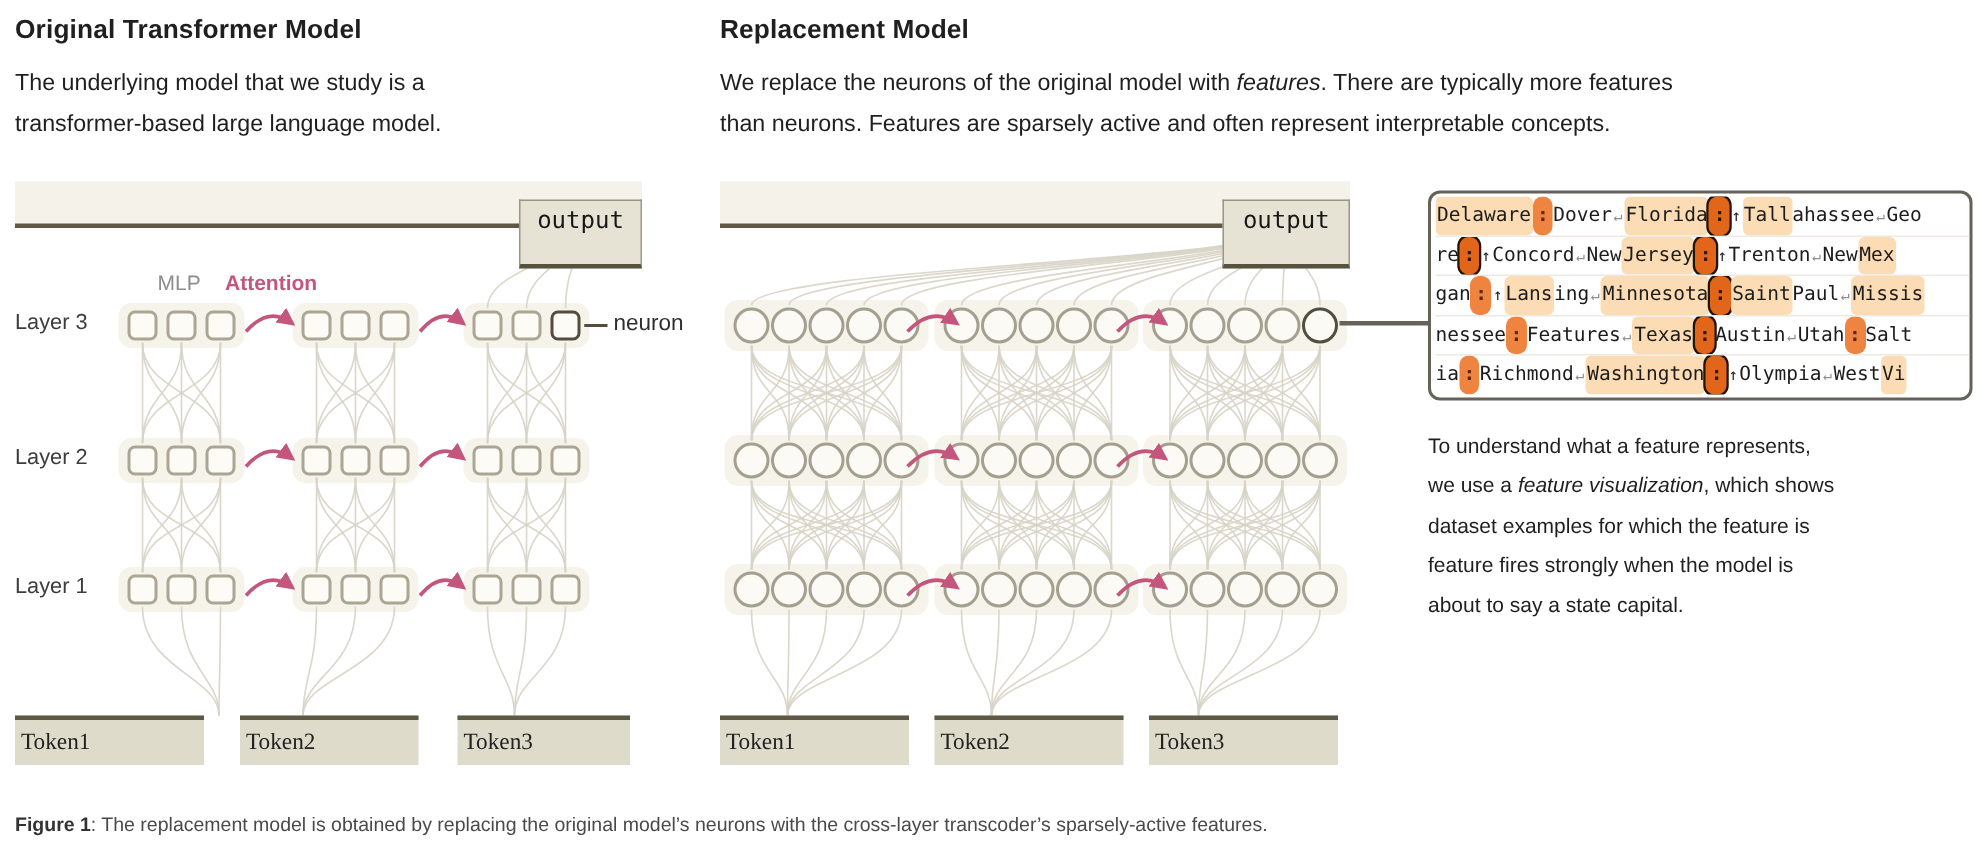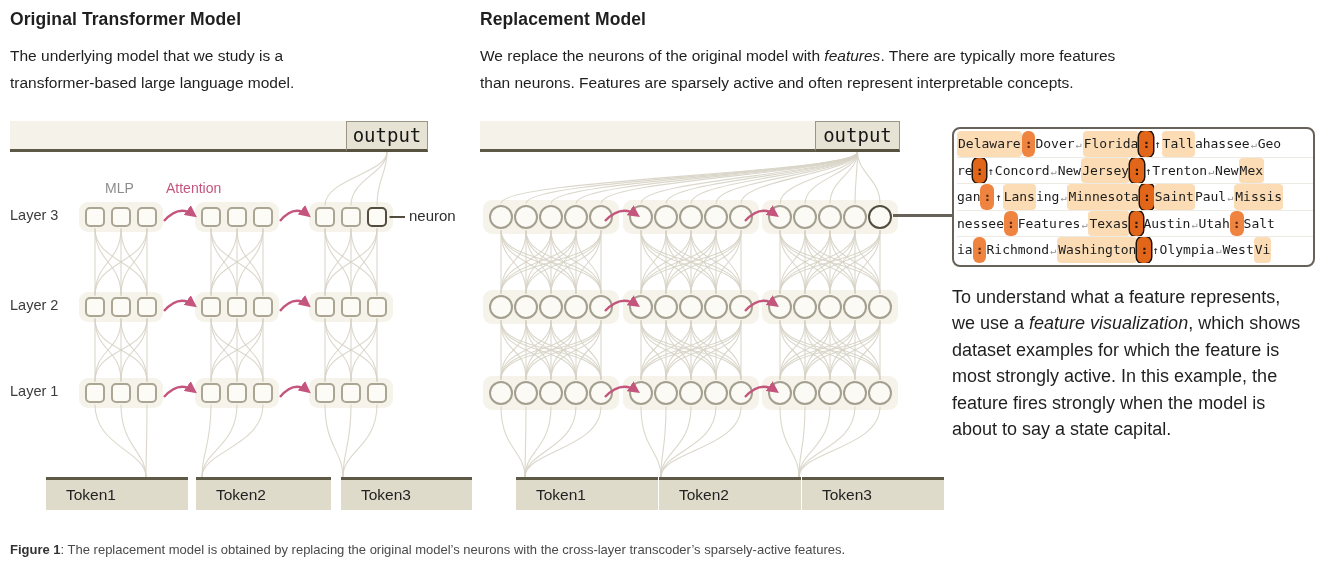"output" .outbox { font-size: 19px -> 16px; height: 31px -> 46px; top: 0 -> 12px }
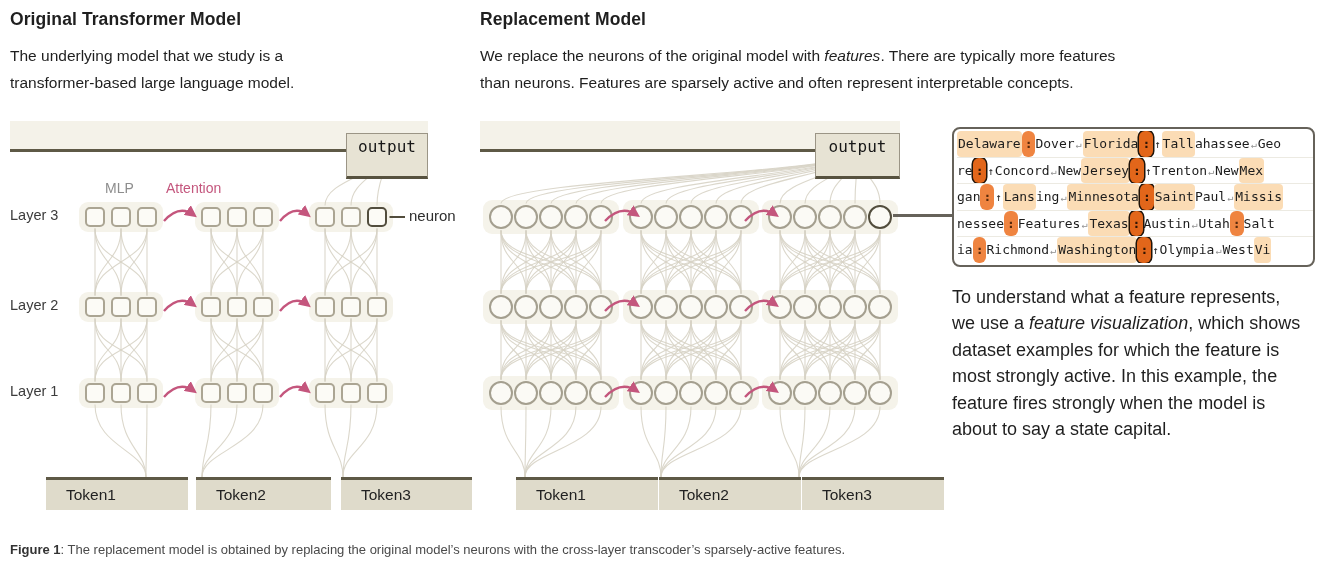"Attention" div.attn-label { font-weight: none -> bold; left: 156px -> 140px }
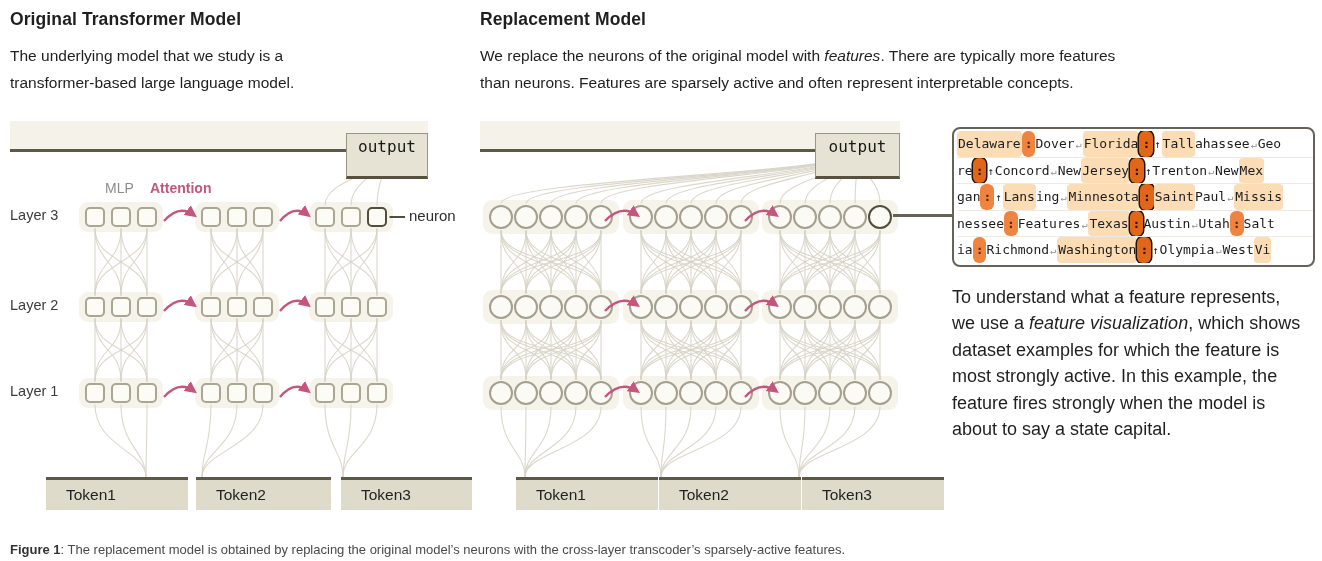"To understand what a feature" #feature-desc { font-size: 18px -> 14px }
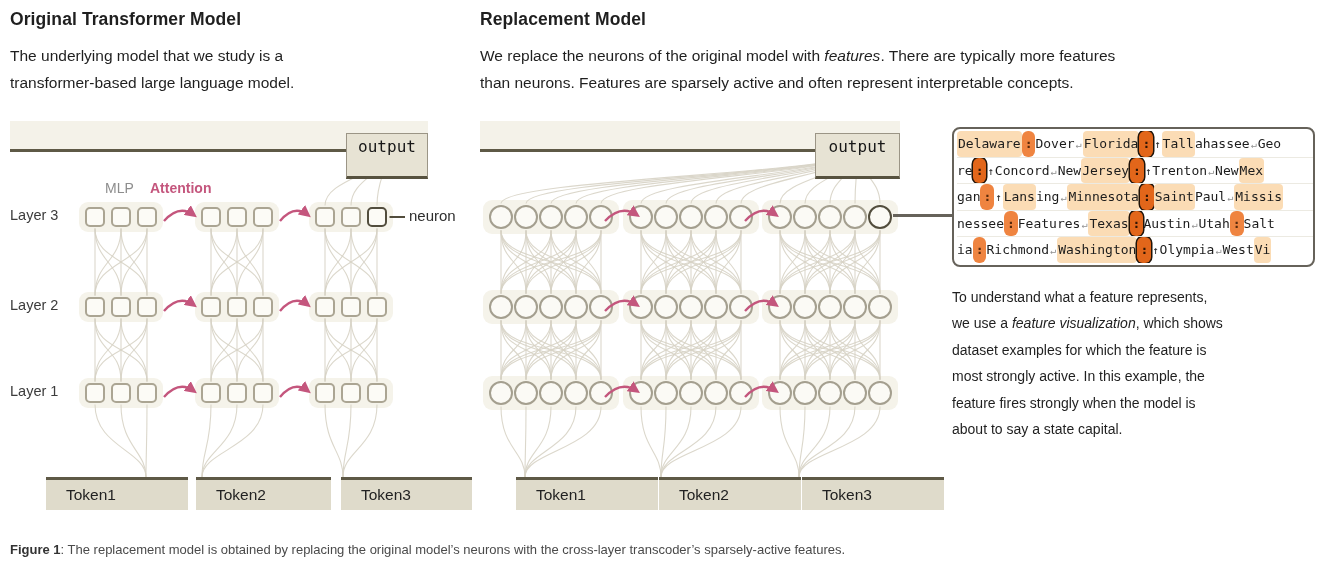"most strongly active. In this" div { html: <div><span>most strongly active. In this example, the</span></div> -> none }
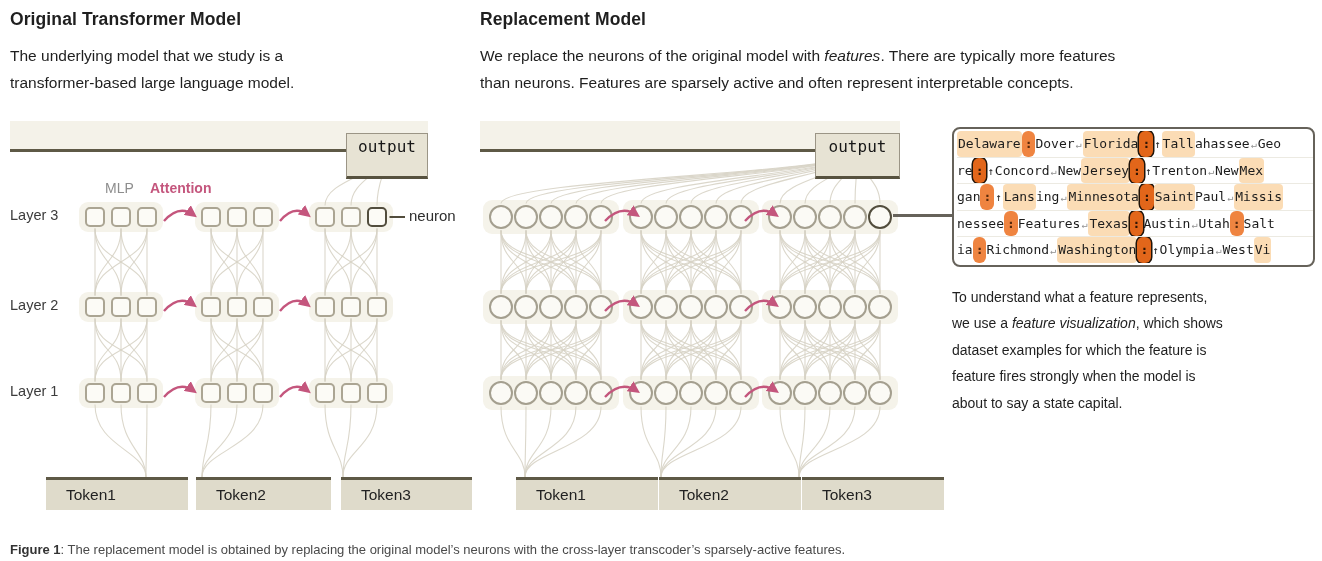"Token1" .token { font-family: Liberation Sans, sans-serif -> Liberation Serif, serif; margin-left: 36px -> none; padding-left: 20px -> 4px }
